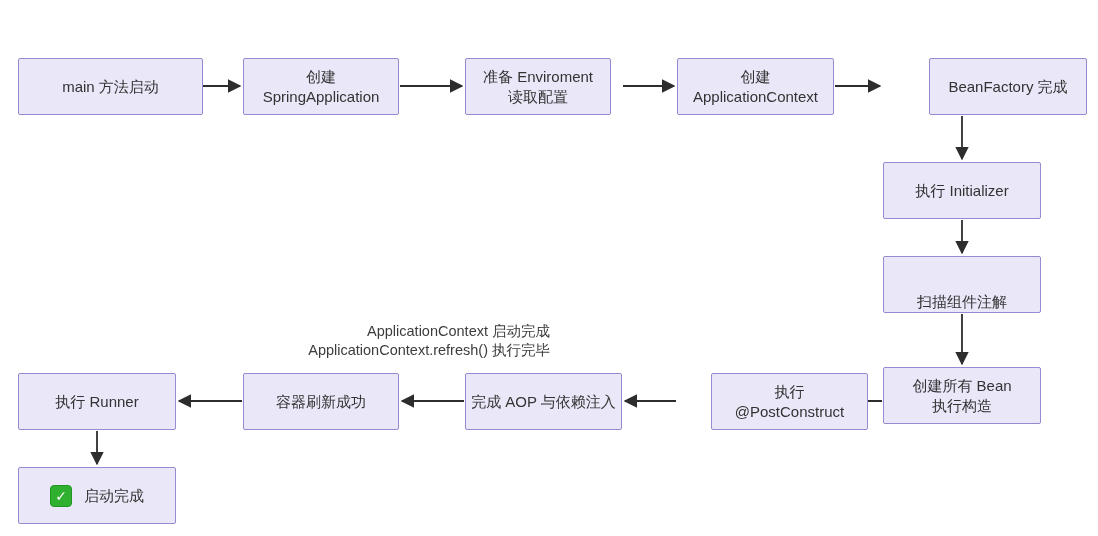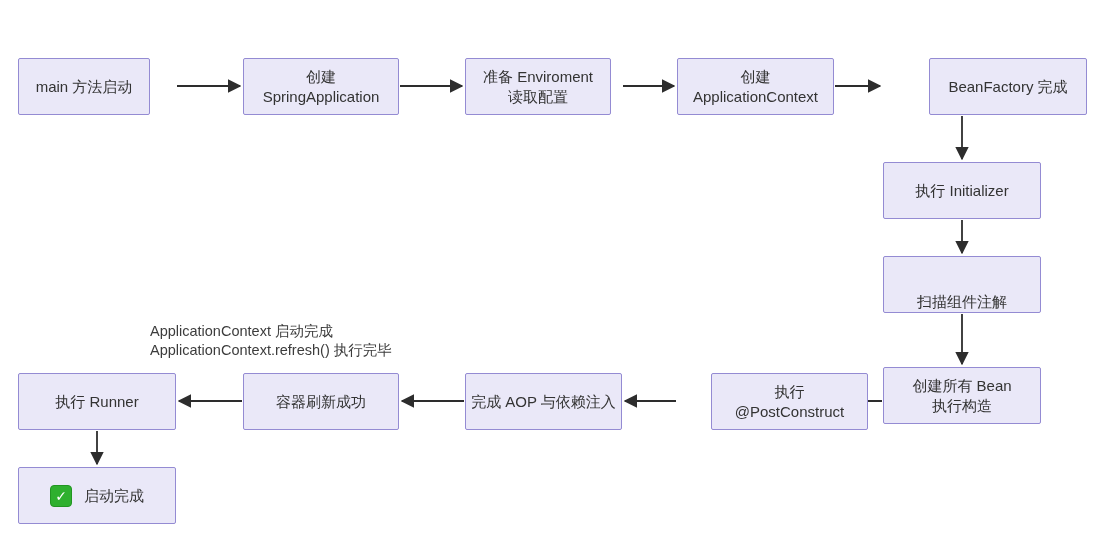"main 方法启动" div.node { width: 132px -> 185px }
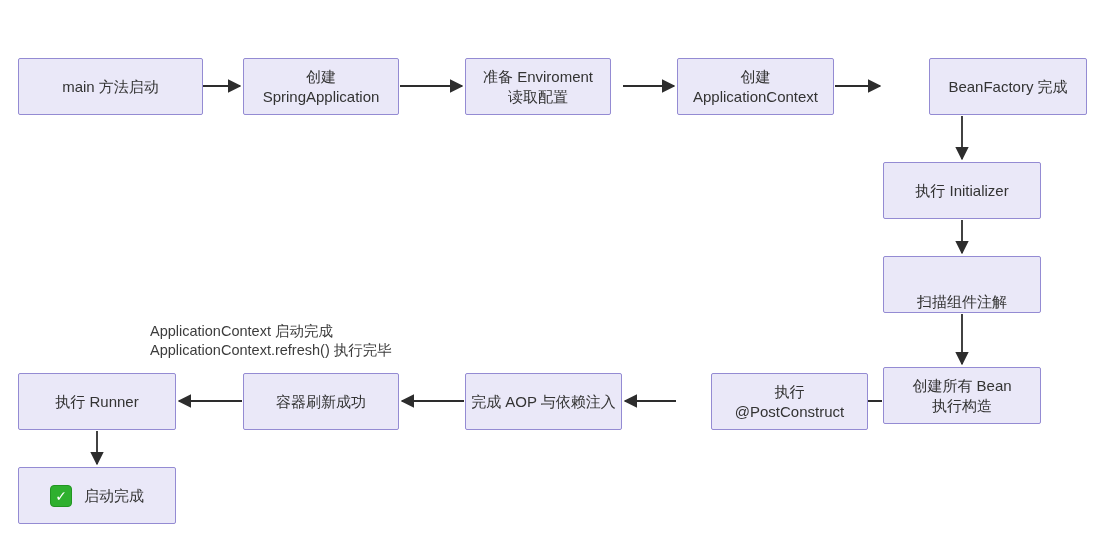"ApplicationContext 启动完成" .annotation { text-align: left -> right }
